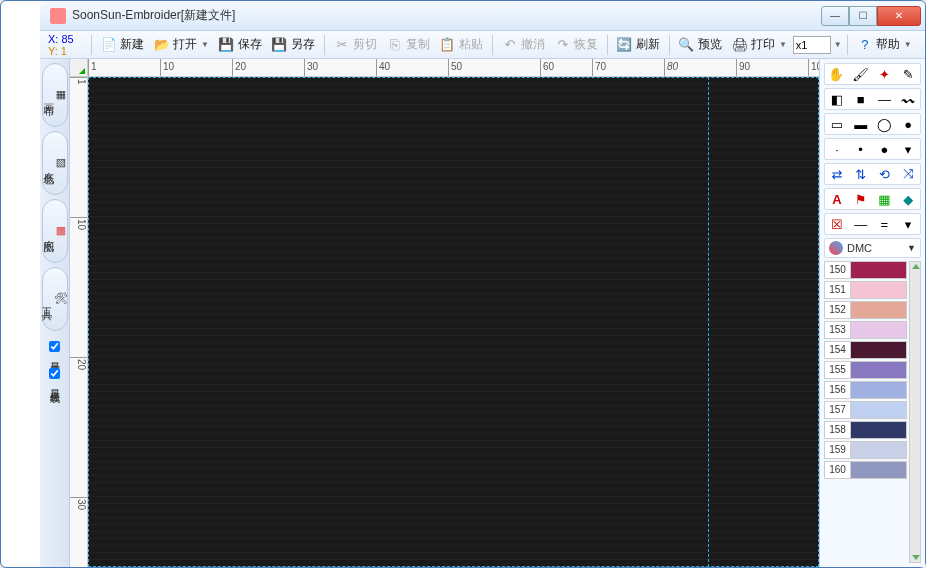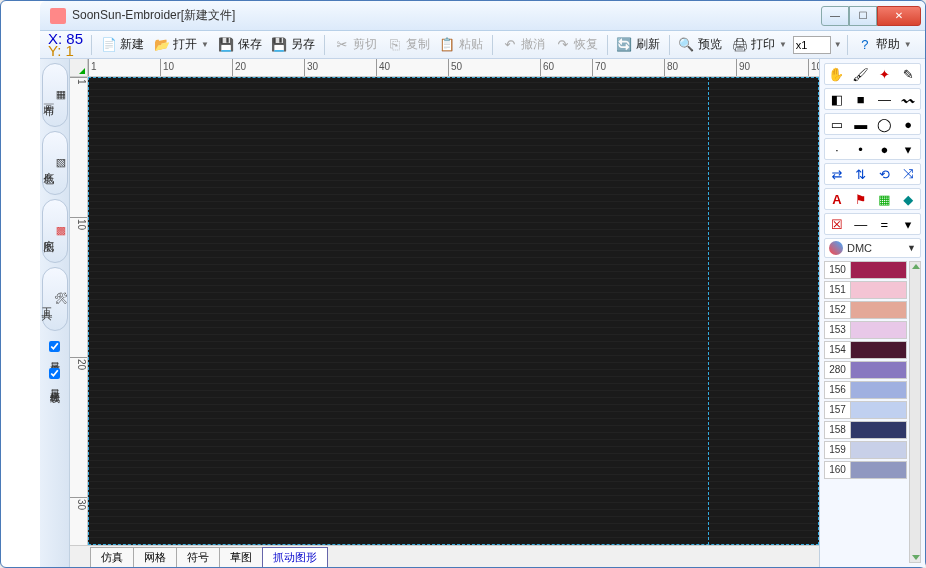"X: 85" .coords { font-size: 15px -> 11px }
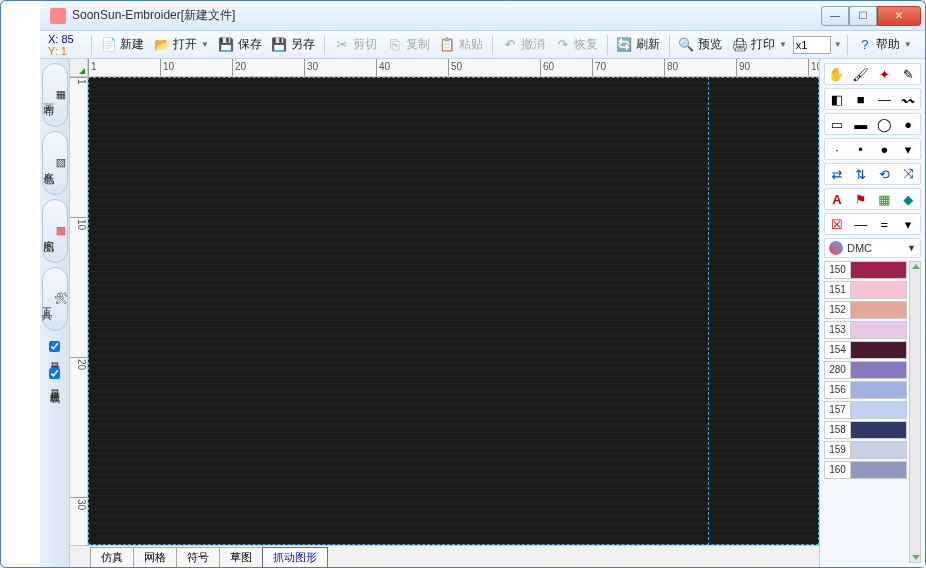"80" div.tick { font-style: none -> italic }
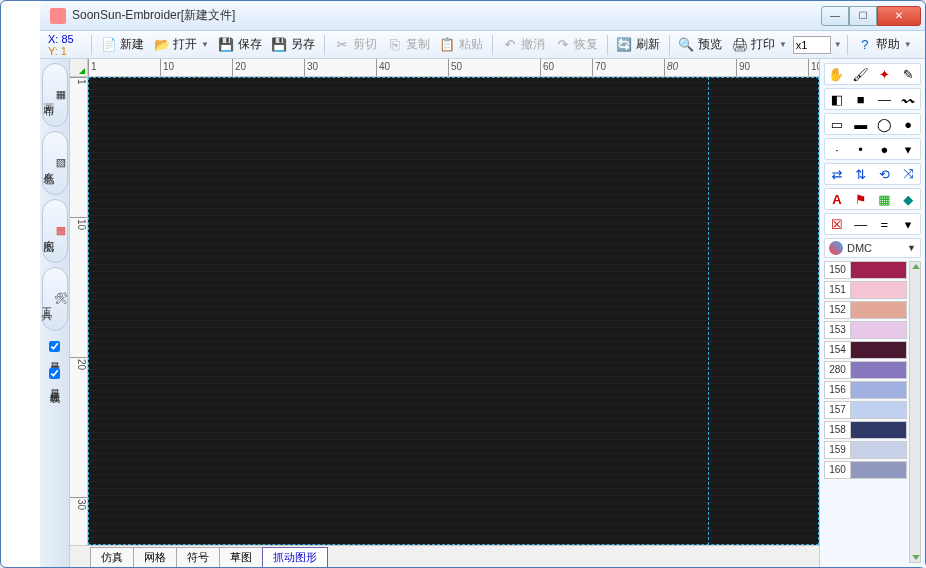"280" span.num { text: 280 -> 155 }
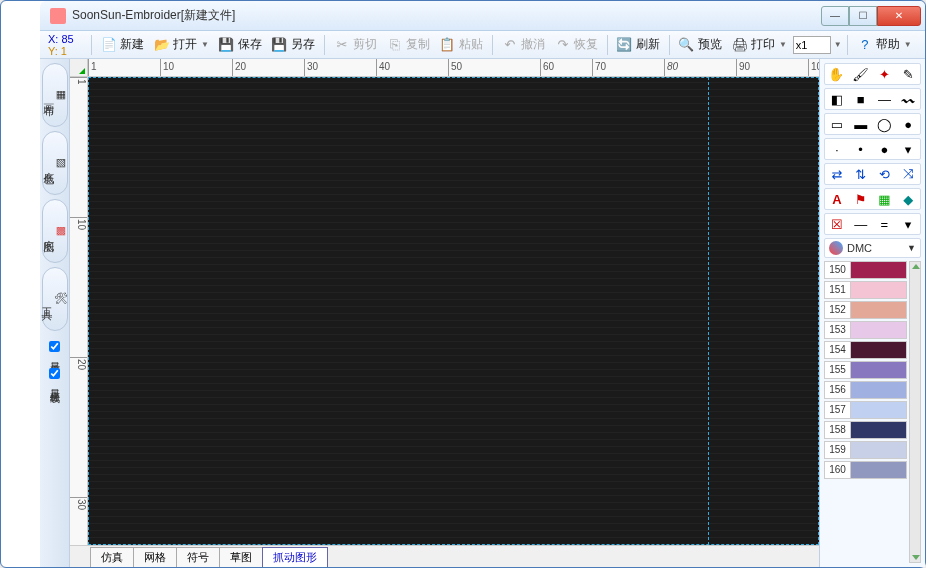"仿真" div.bottomtabs { html: <div> <div>仿真</div> <div>网格</div> <div>符号</div> <div>草图</div> <div>抓动图形</div> </div> -> none }
